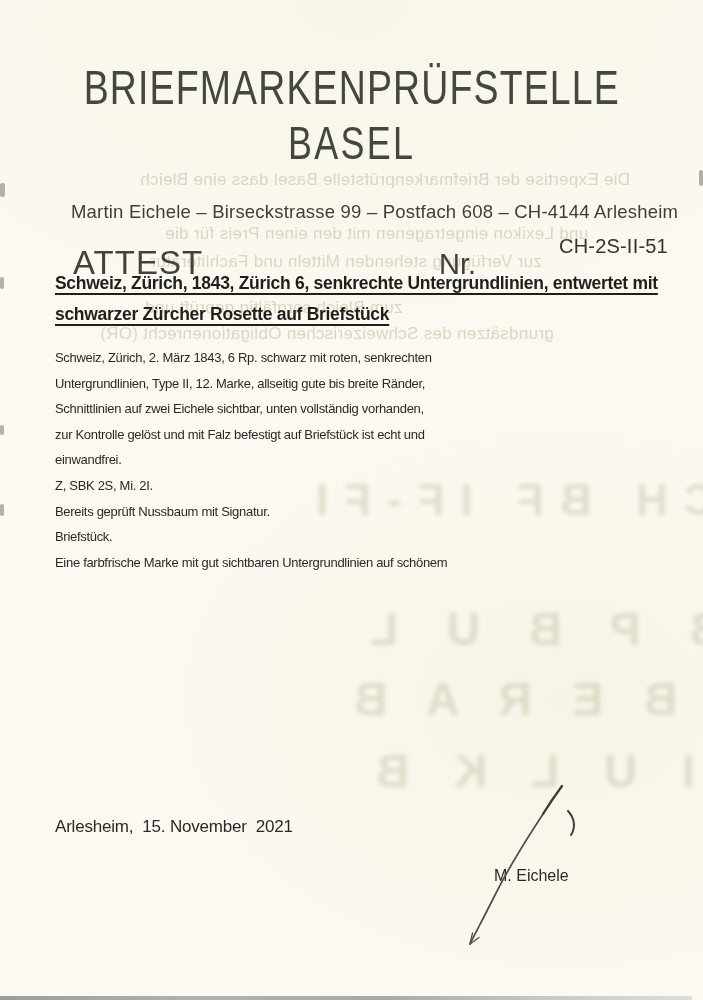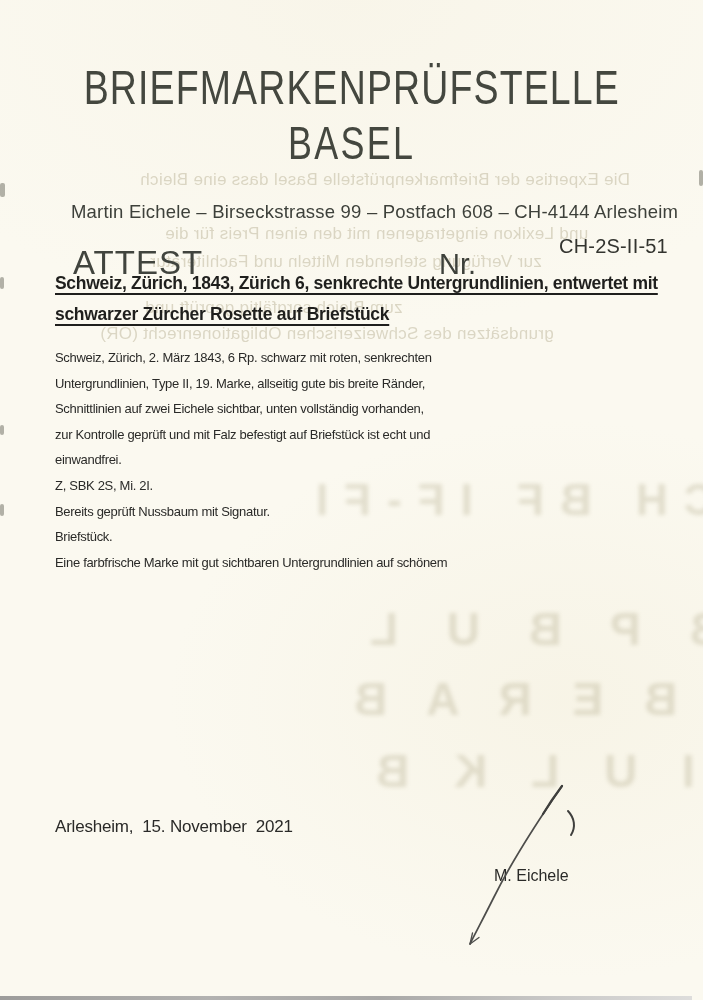"Untergrundlinien, Type II, 19. Marke," div { text: 19 -> 12 }
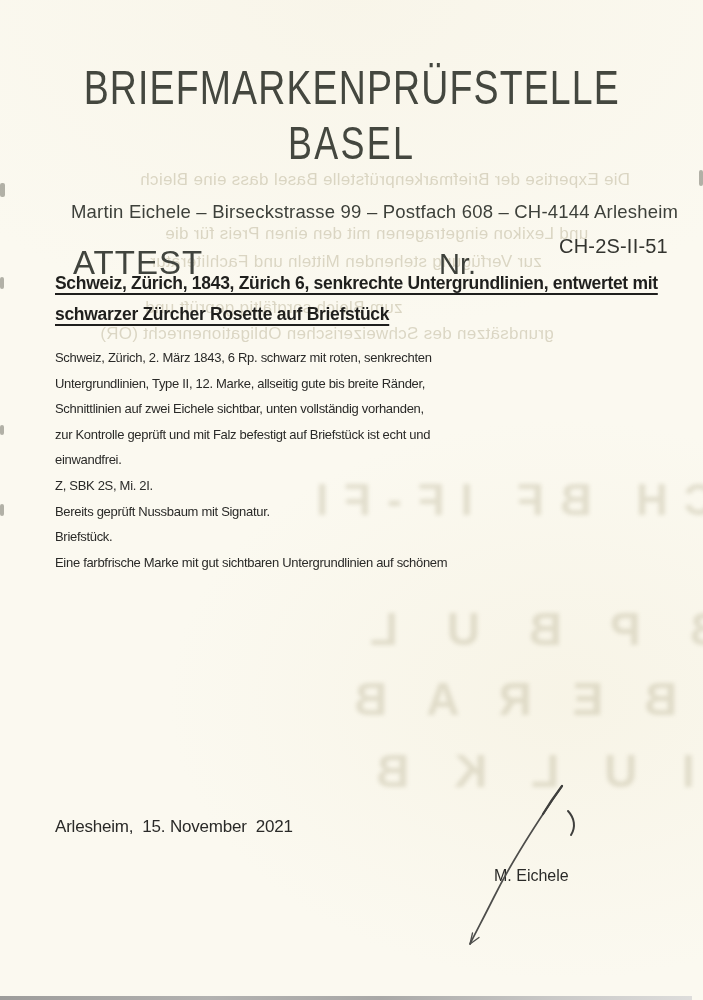"zur Kontrolle geprüft und mit" div { text: geprüft -> gelöst }
